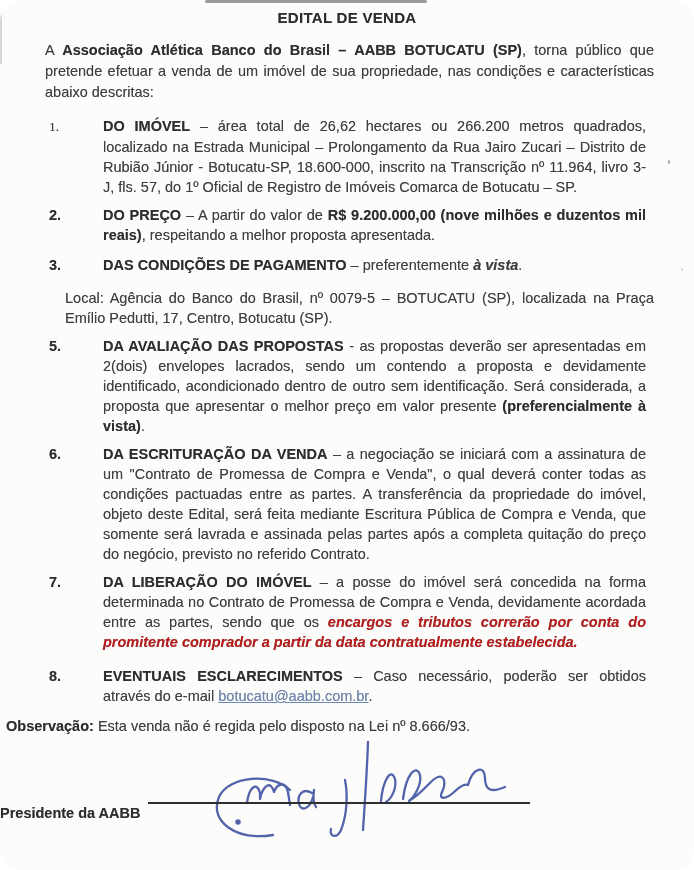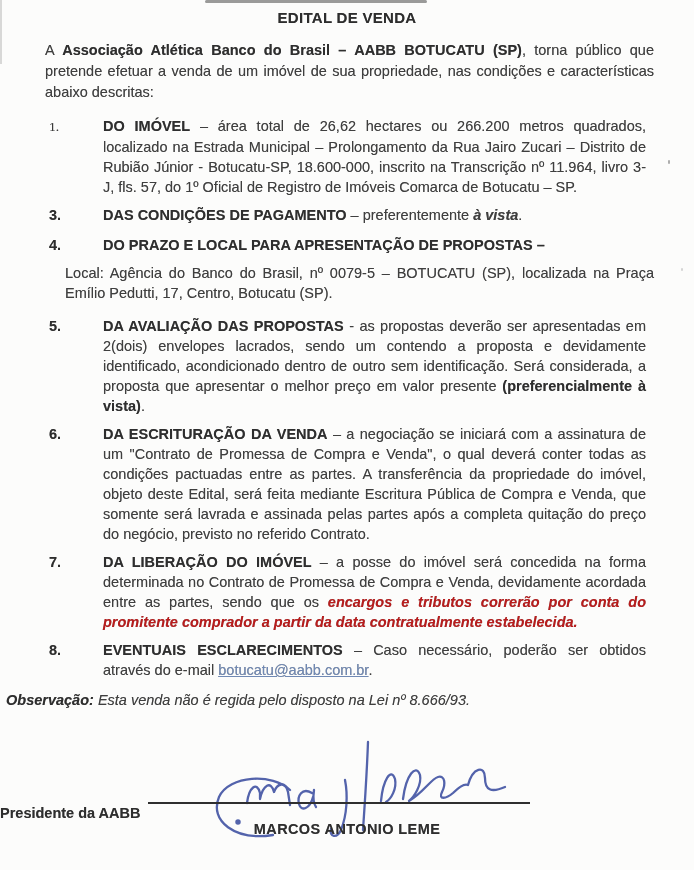"EDITAL DE VENDA" .doc { border-radius: none -> 21px }
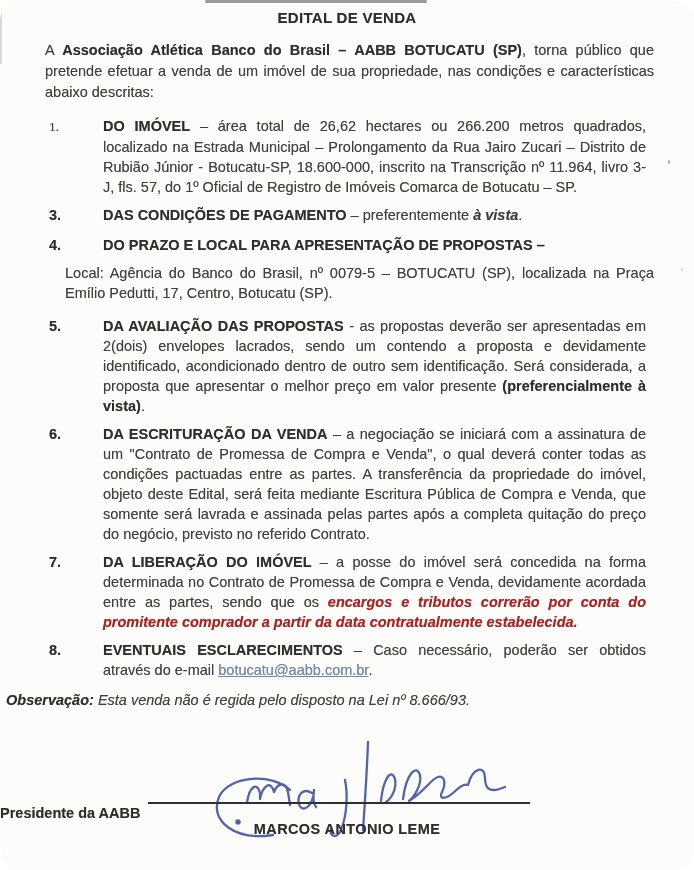"2. DO PREÇO – A" div.item-block { html: none -> <div> <p><span>2.</span><span>DO PREÇO</span><span> – A partir do valor de </span><span>R$ 9.200.000,00 (nove milhões e duzentos mil reais)</span><span>, respeitando a melhor proposta apresentada.</span></p> </div> }
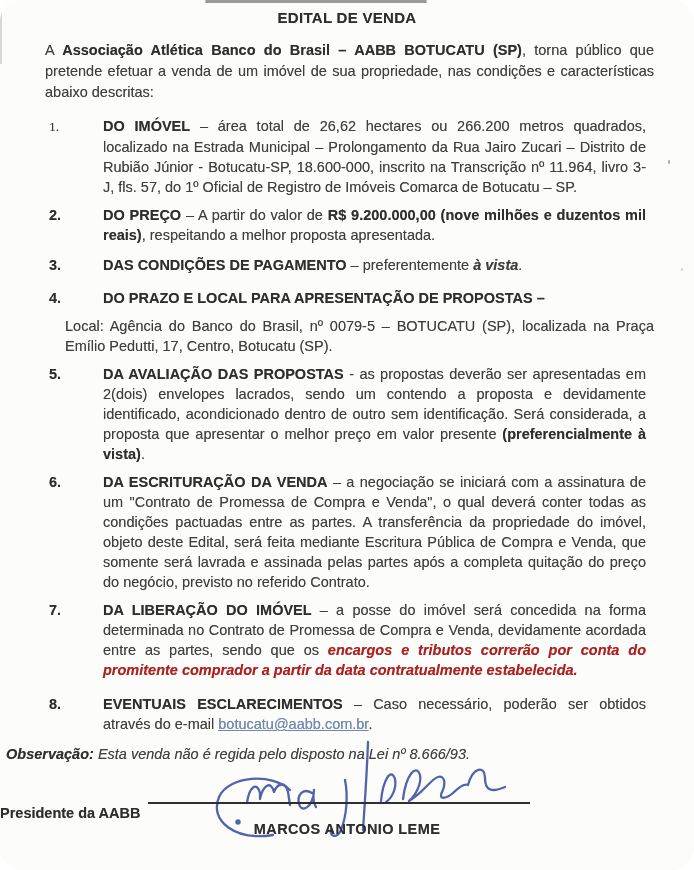"4. DO PRAZO E LOCAL" p.item { html: <p><span>4.</span><span>DO PRAZO E LOCAL PARA APRESENTAÇÃO DE PROPOSTAS –</span></p> -> none }
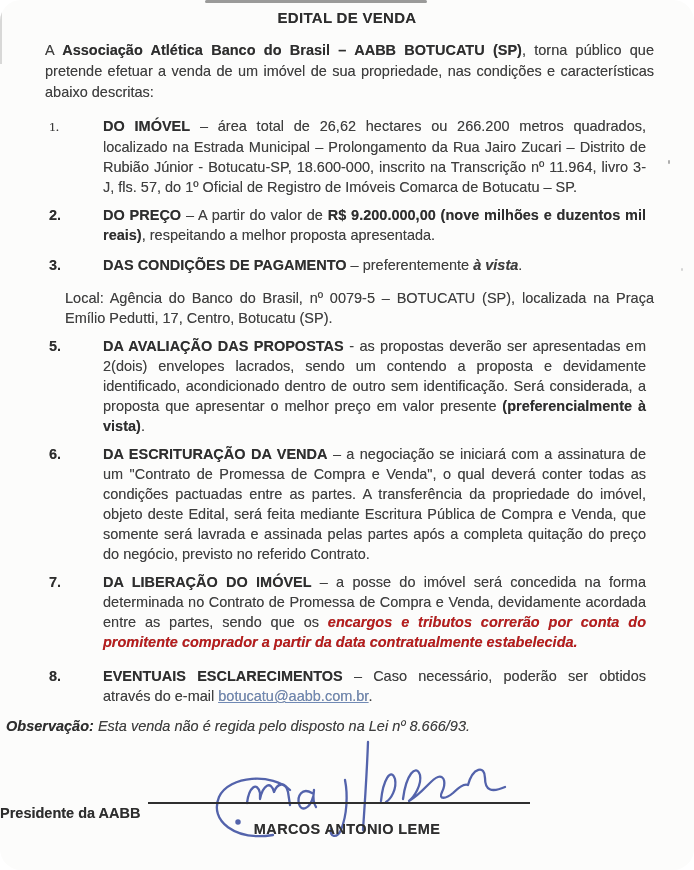"Observação: Esta venda não é" .obs { font-style: italic -> none }
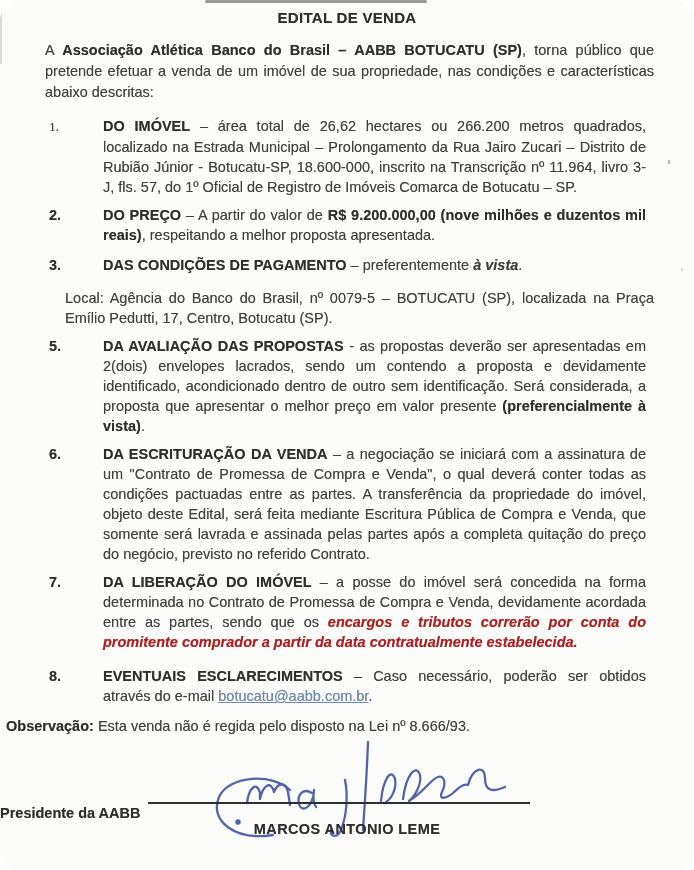"MARCOS ANTONIO LEME" div.sig-name { html: <div>MARCOS ANTONIO LEME</div> -> none }
